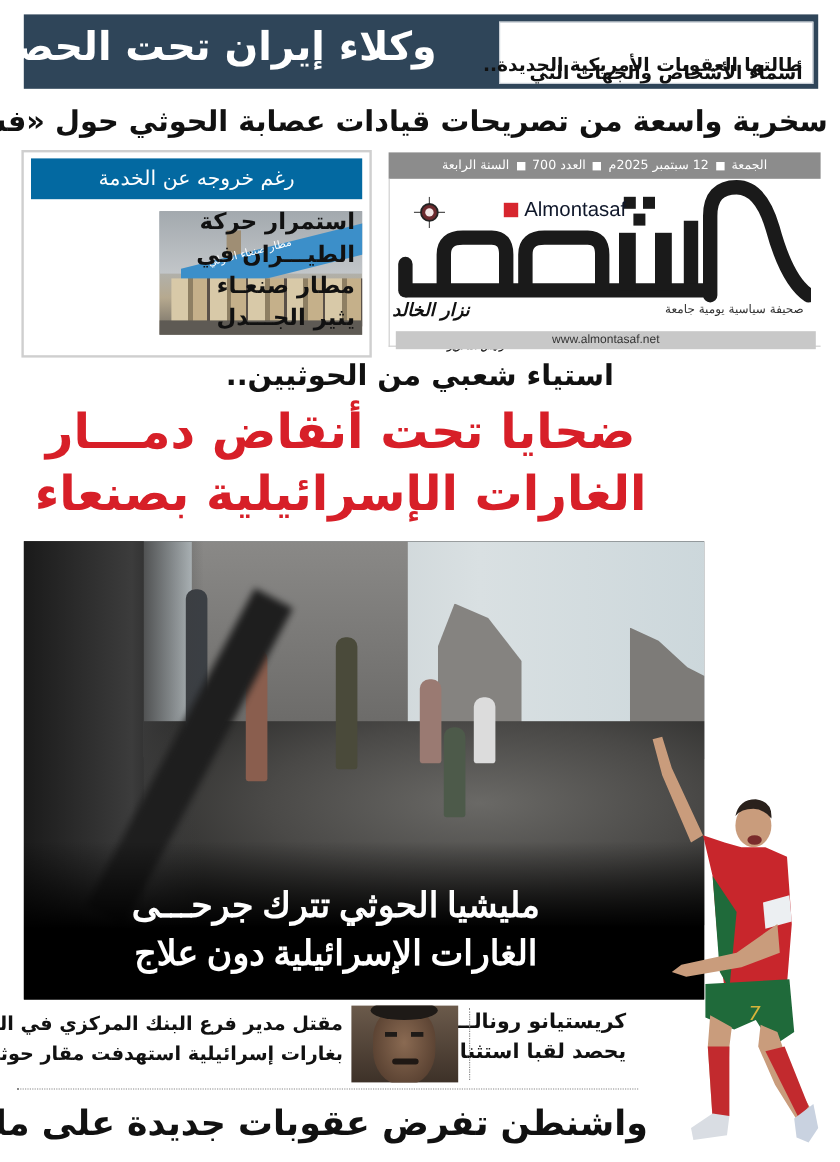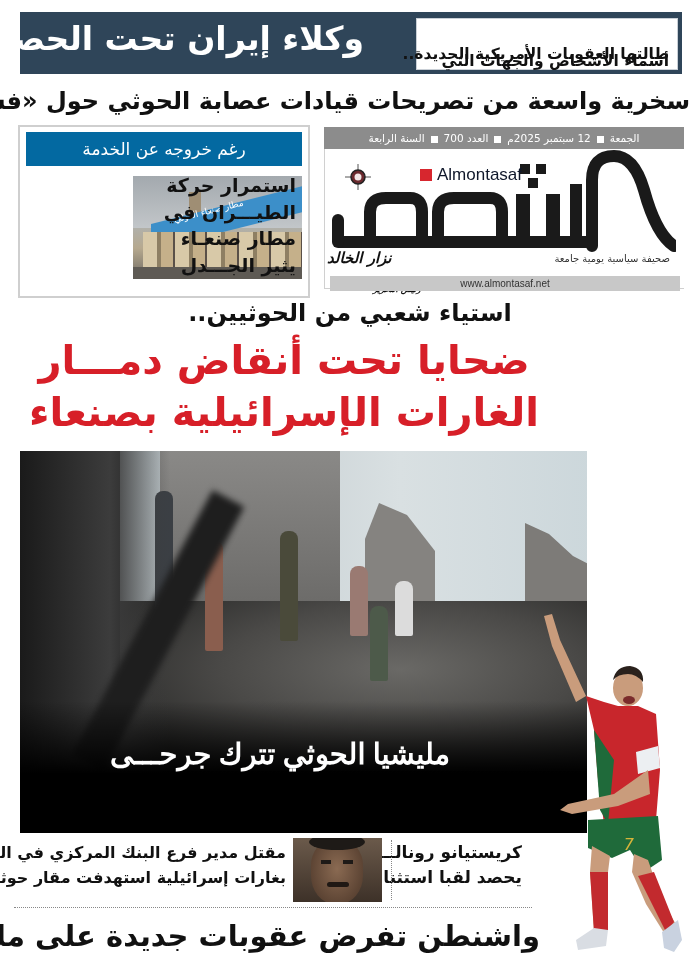"الغارات الإسرائيلية دون علاج" div.mp-caption-2 { html: none -> <div>الغارات الإسرائيلية دون علاج</div> }
